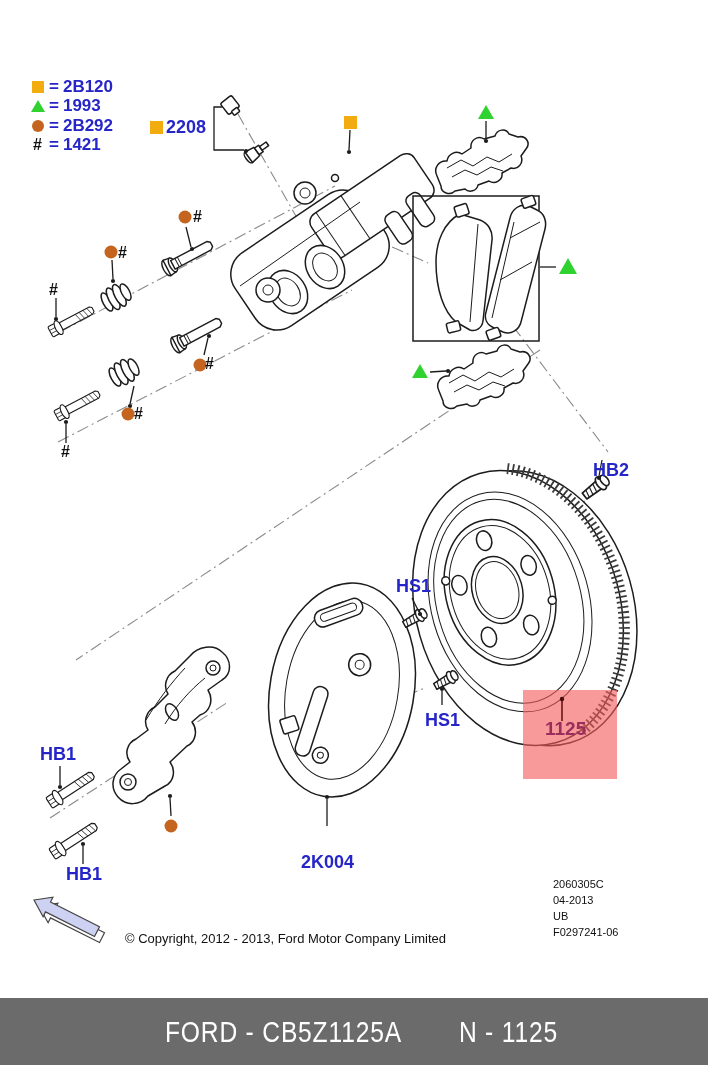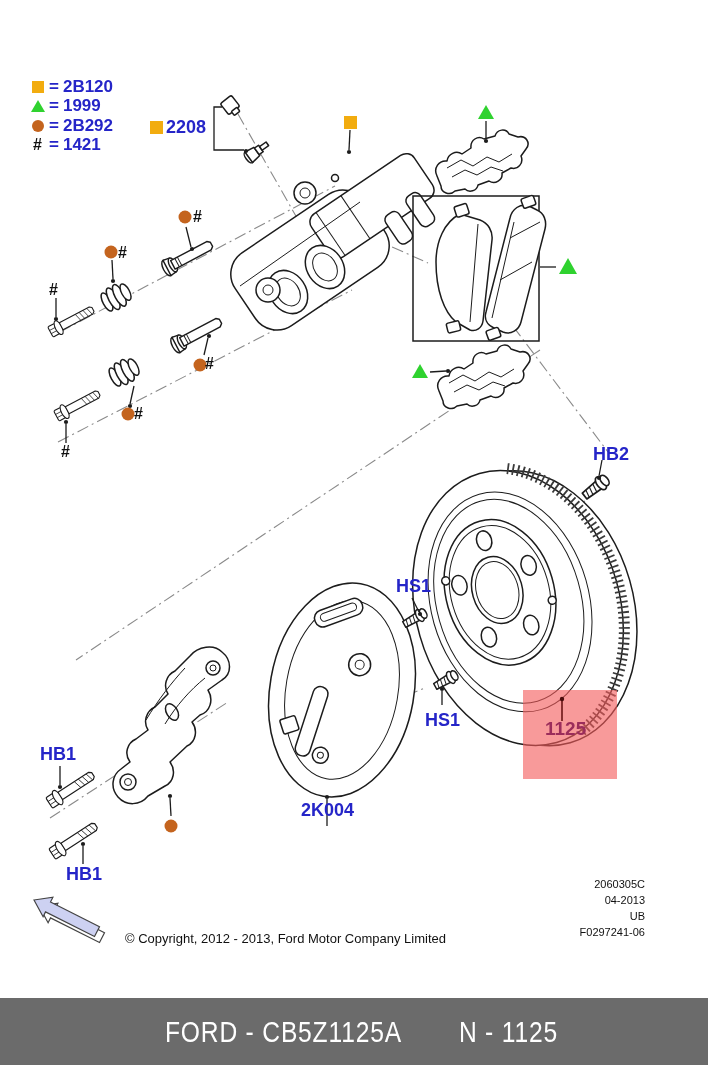"1999" span { text: 1999 -> 1993 }
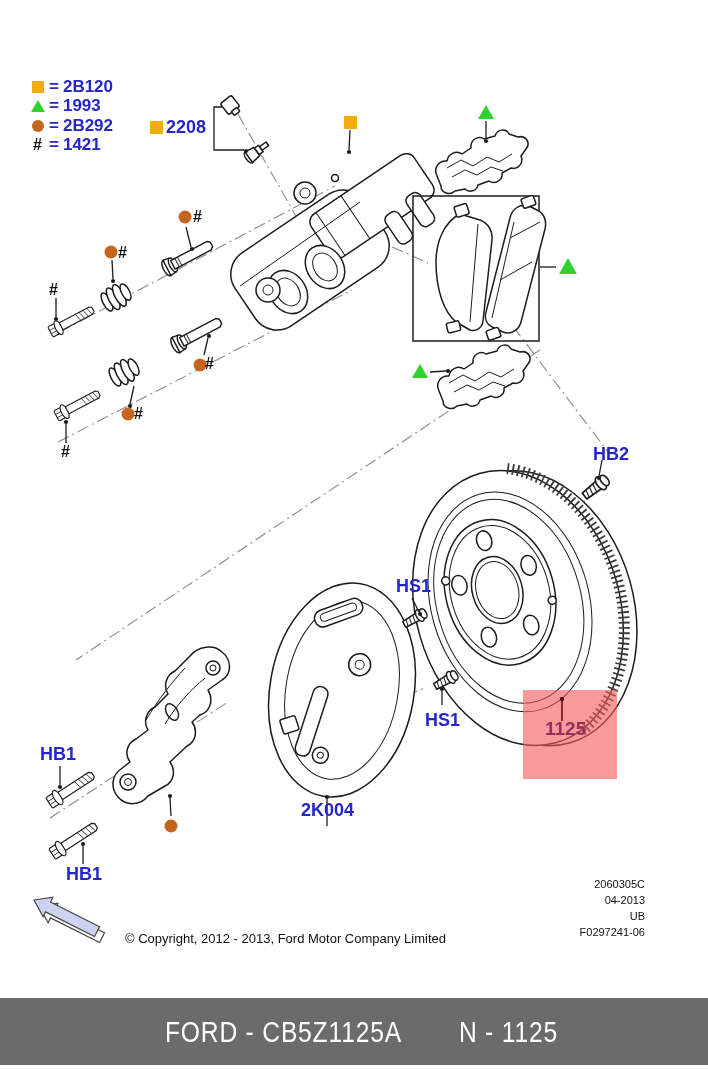"HB2" div.lbl { top: 444px -> 460px }
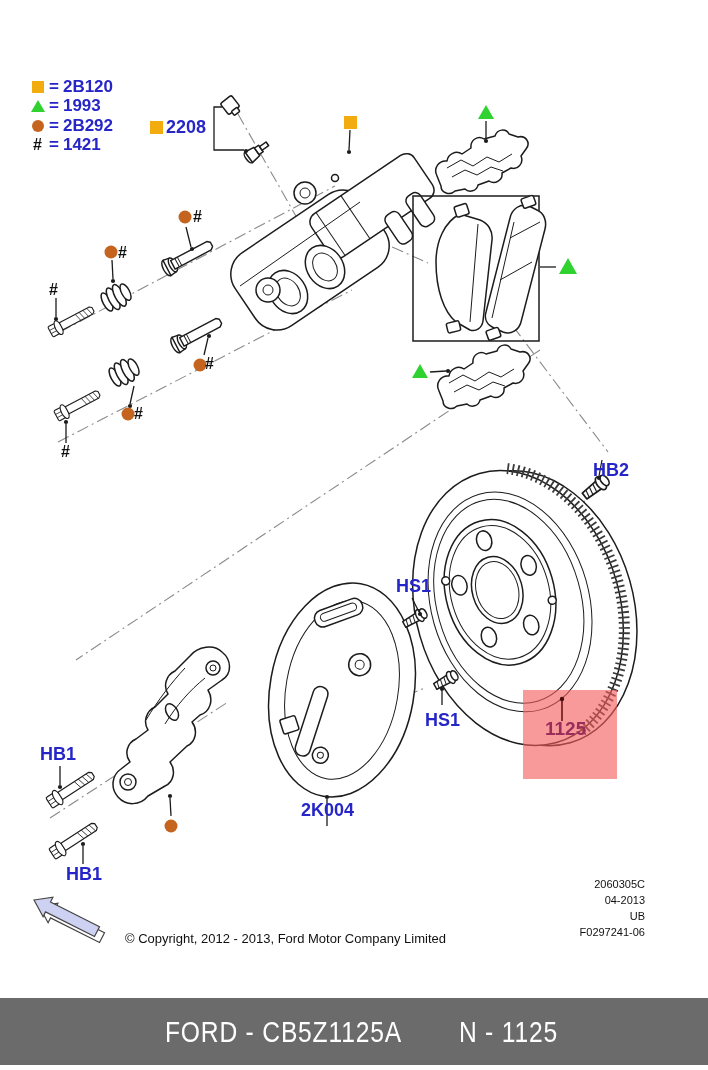"2K004" div.lbl { top: 800px -> 852px }
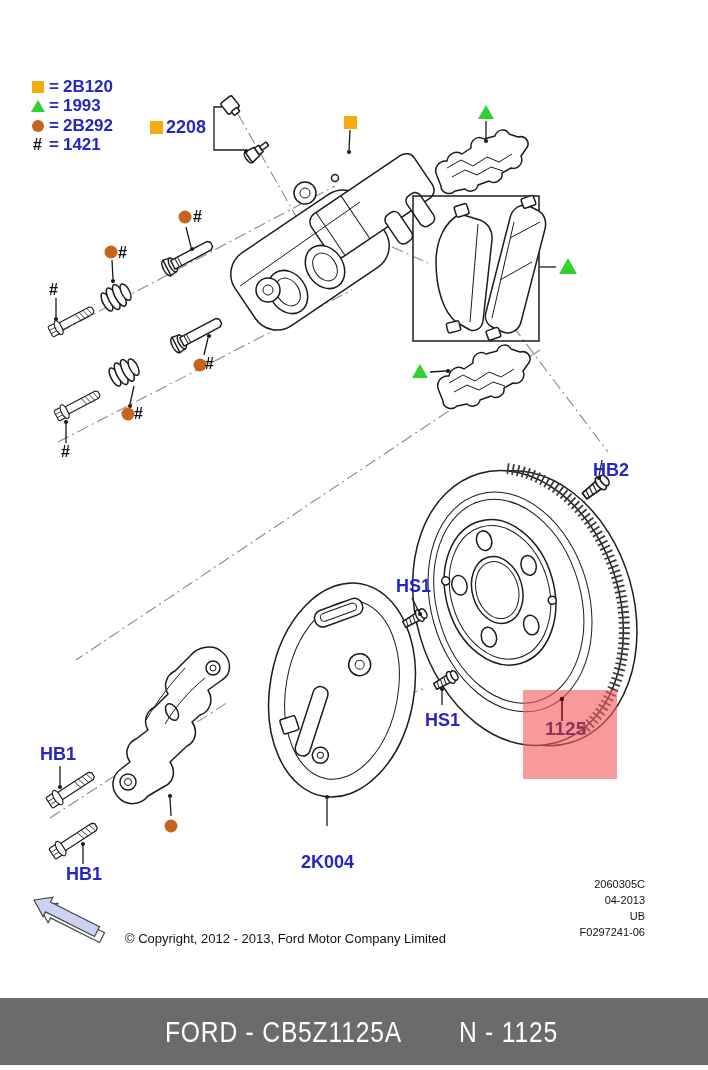"2060305C" .stamp { text-align: right -> left }
